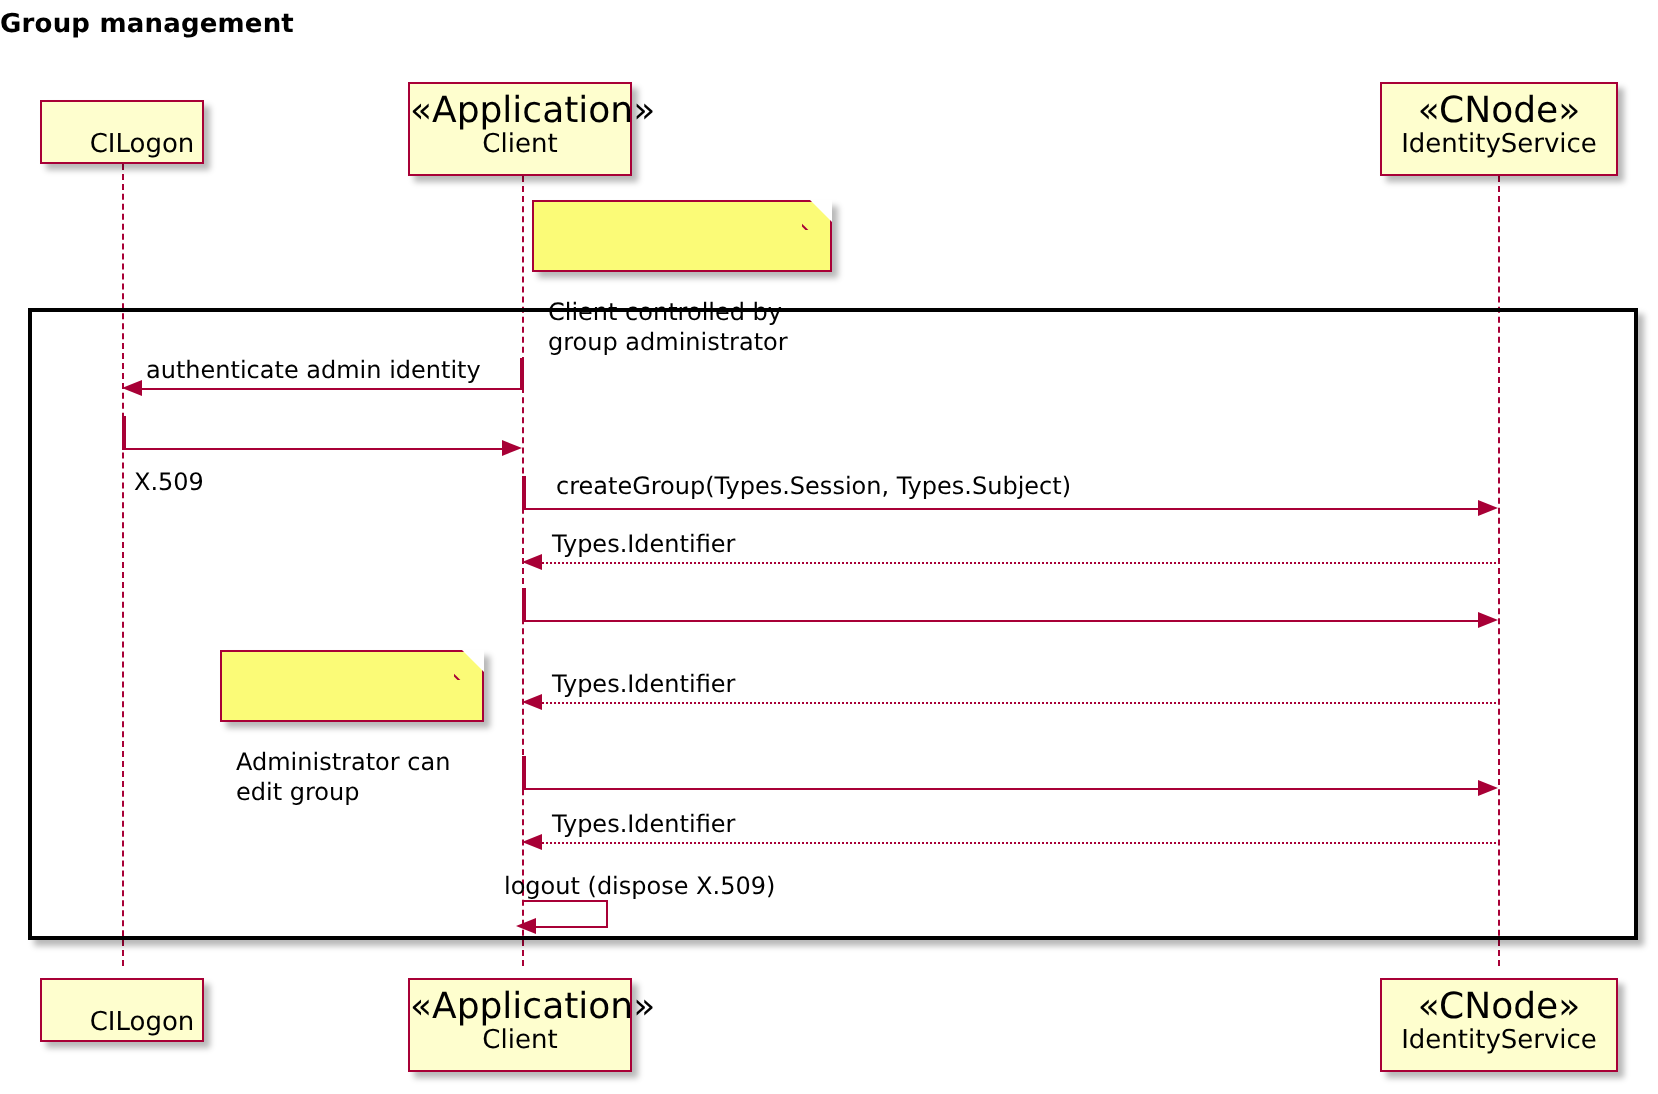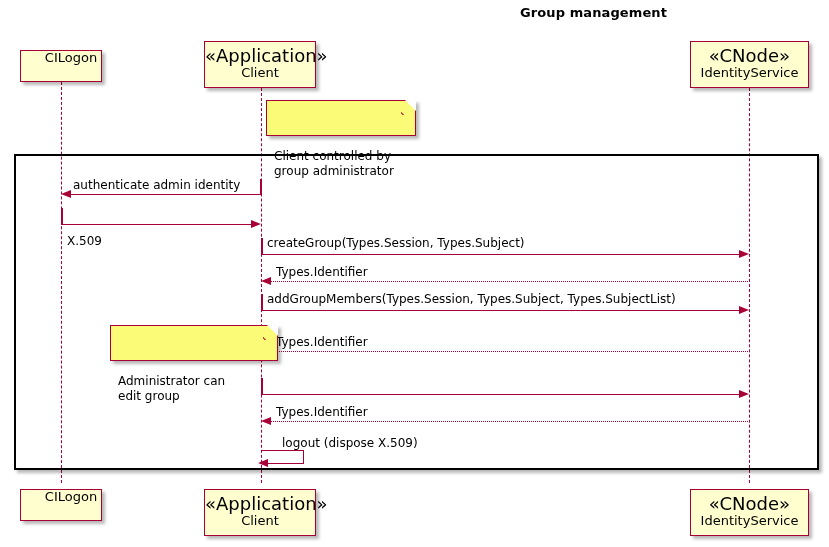"Group management" .diagram-title { text-align: right -> left }
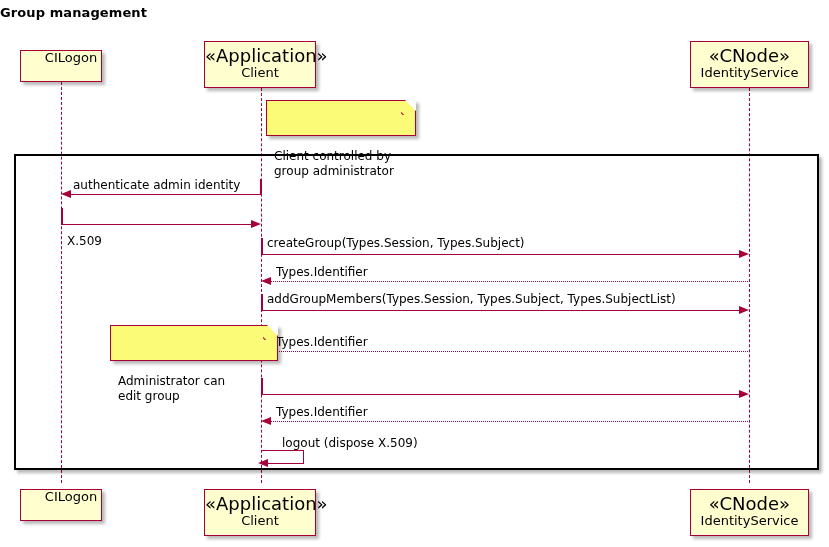"CILogon" .participant.single { align-items: flex-start -> flex-end }
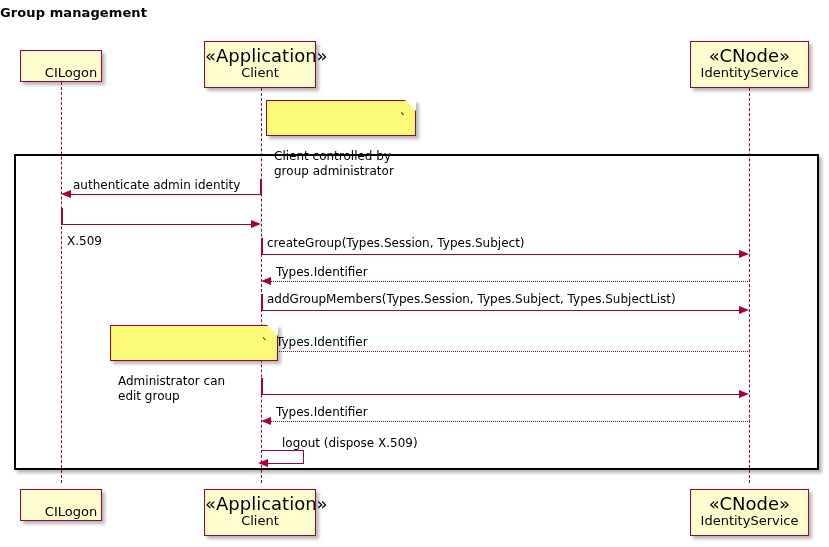"createGroup(Types.Session," div.abs { left: 267px -> 278px }
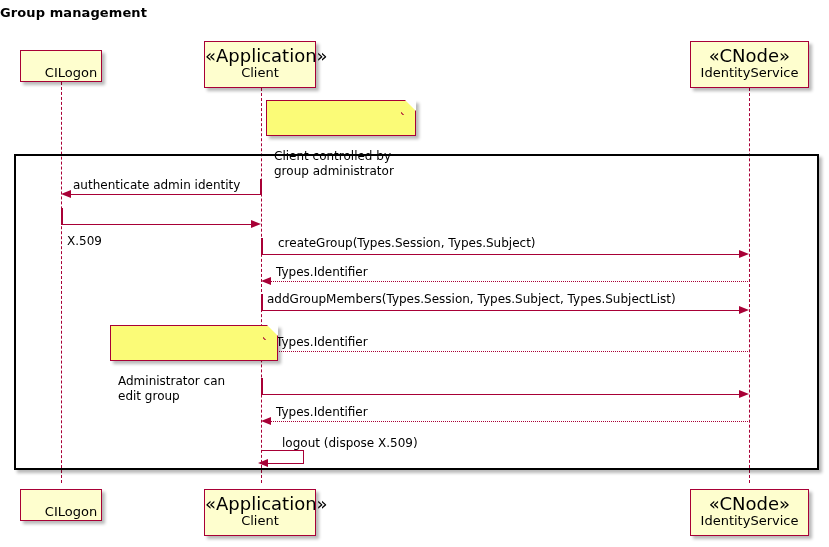"addGroupMembers(Types.Session," div.abs { html: <div>addGroupMembers(Types.Session, Types.Subject, Types.SubjectList)</div> -> none }
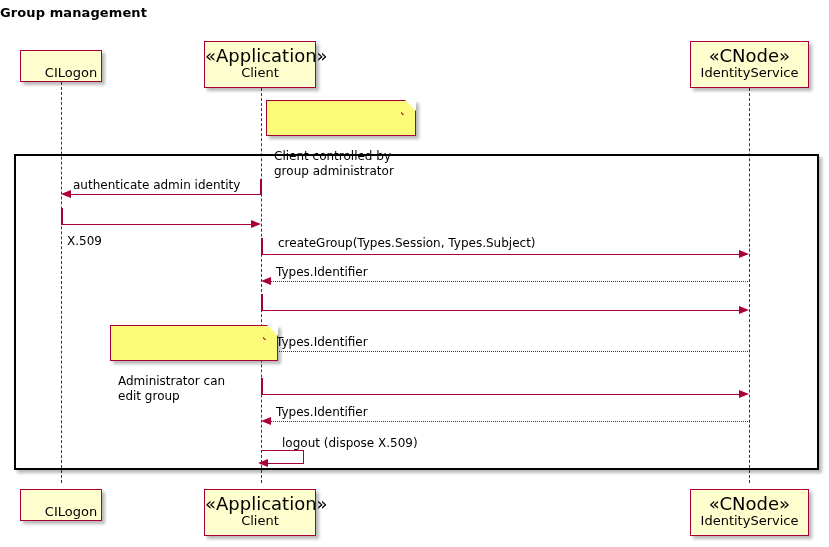"Administrator can" div.abs { width: 168px -> 132px }
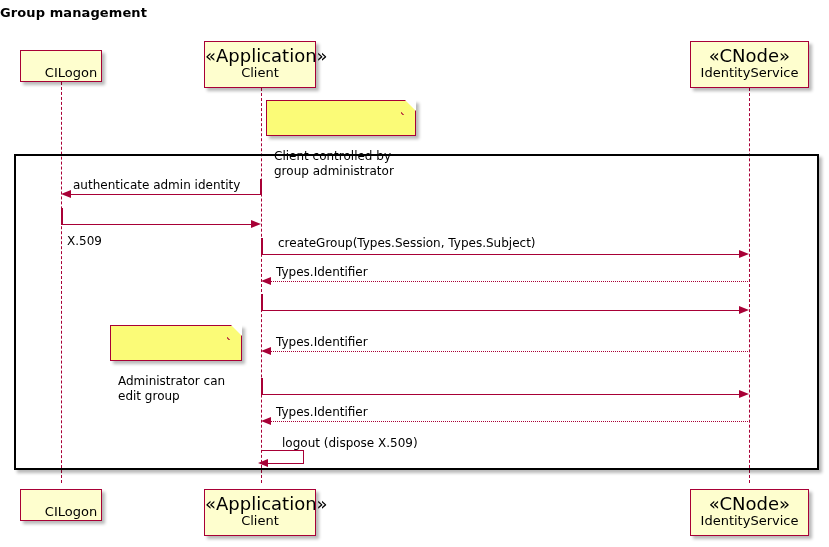"logout (dispose X.509)" div.abs { left: 282px -> 252px }
